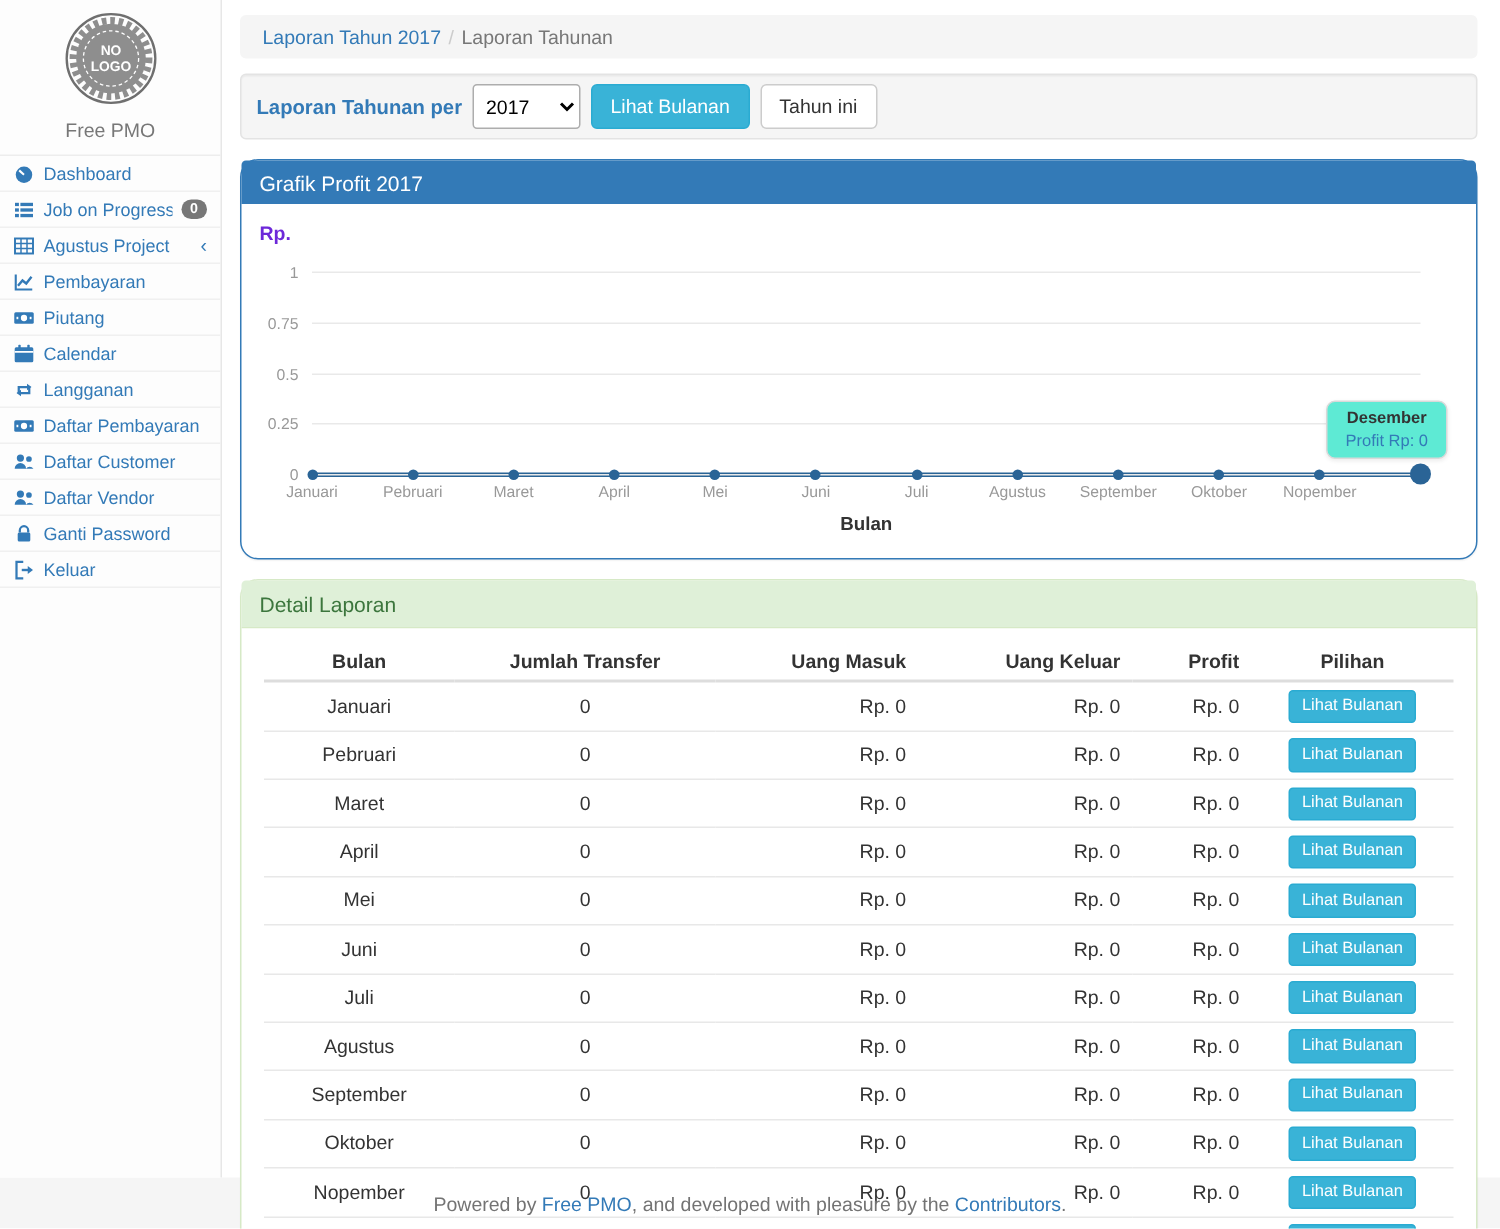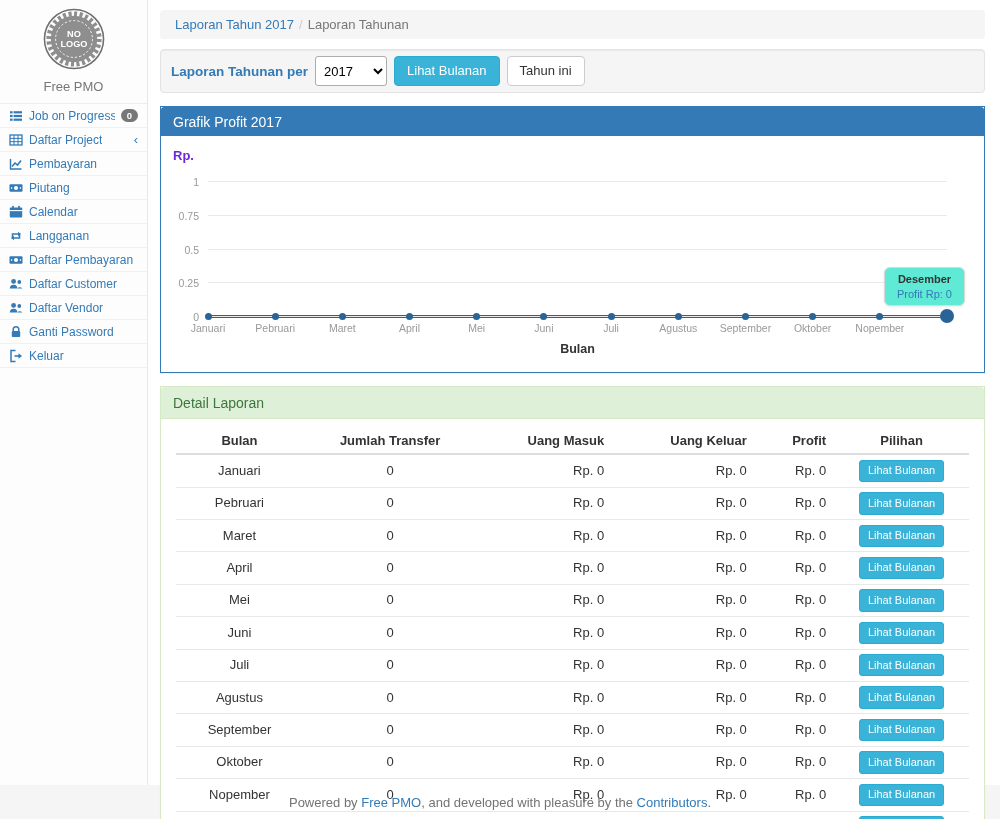"Dashboard" li { html: none -> <li> <span> <svg> <circle></circle> <line></line> </svg> </span> <span>Dashboard</span> </li> }
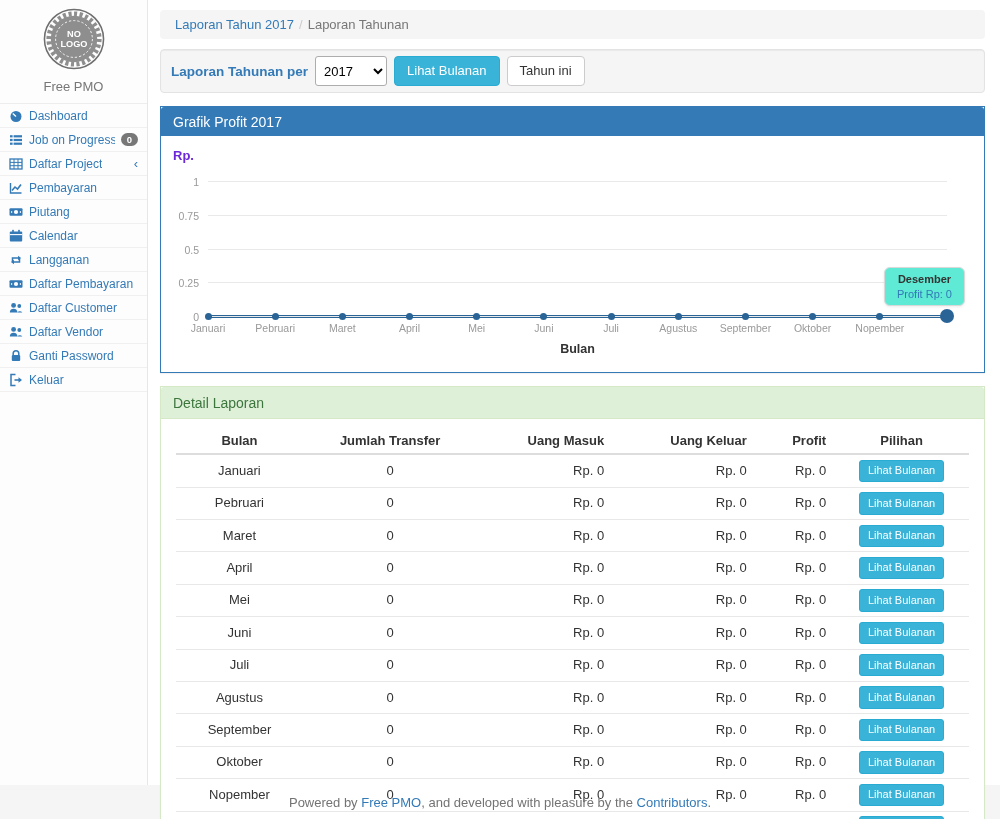"Grafik Profit 2017" .panel { border-radius: 0 -> 12px }
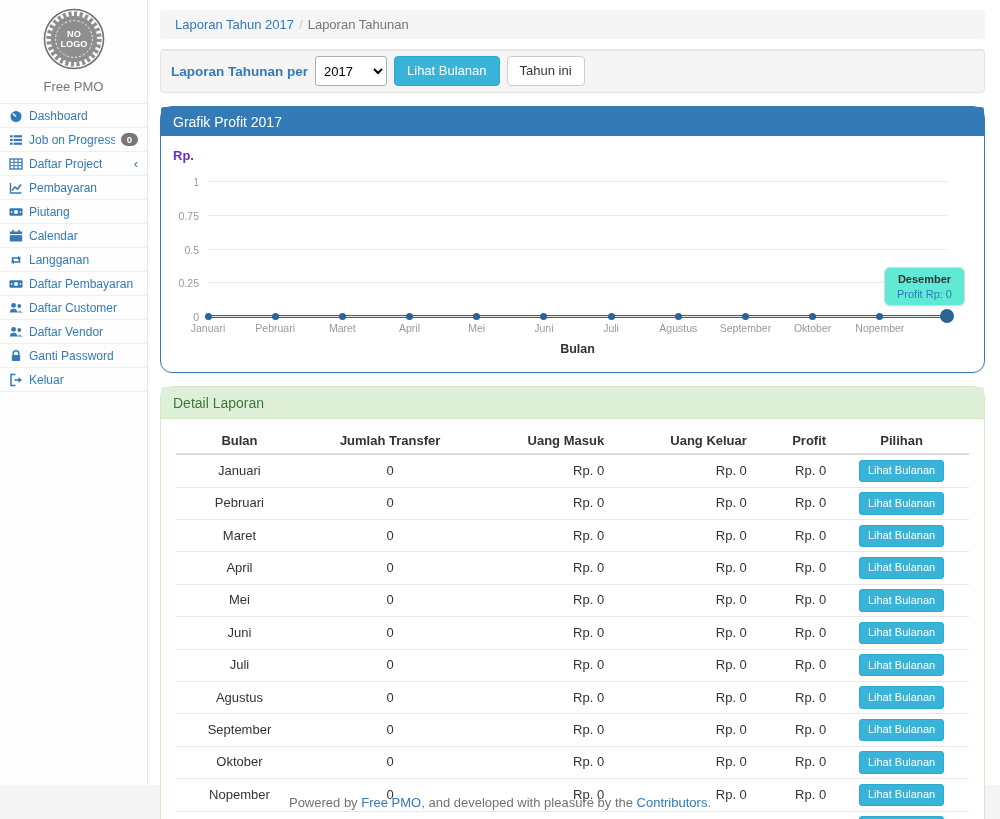"Daftar Project" span.lbl { text: Daftar -> Agustus }
